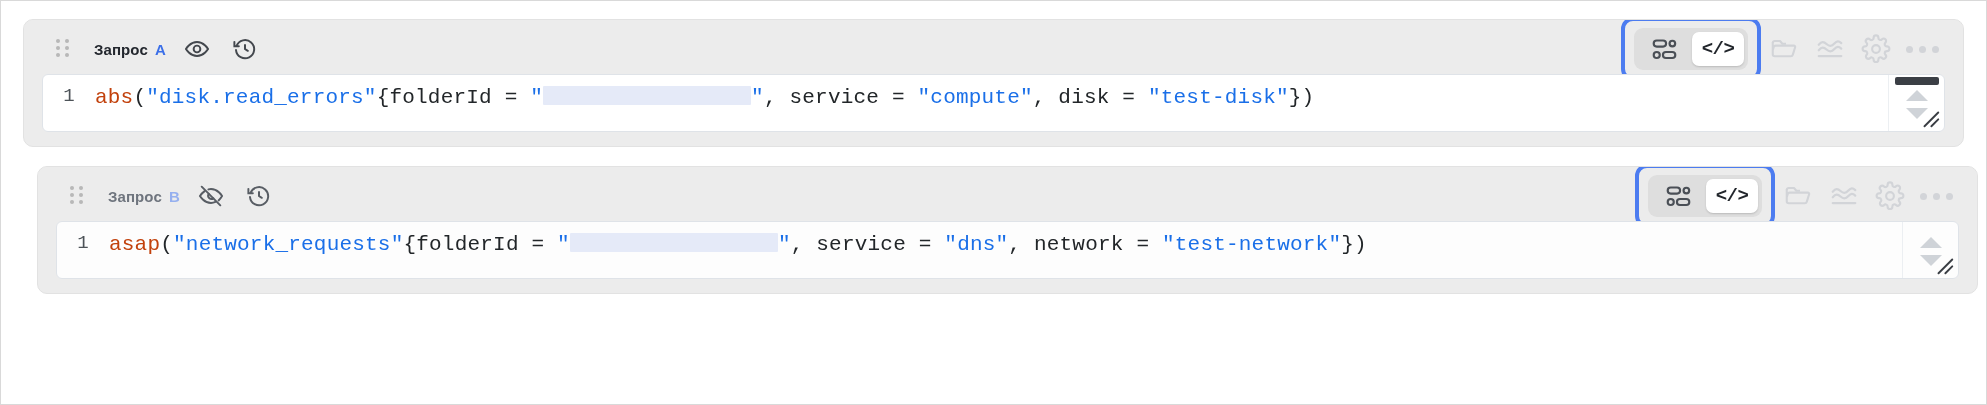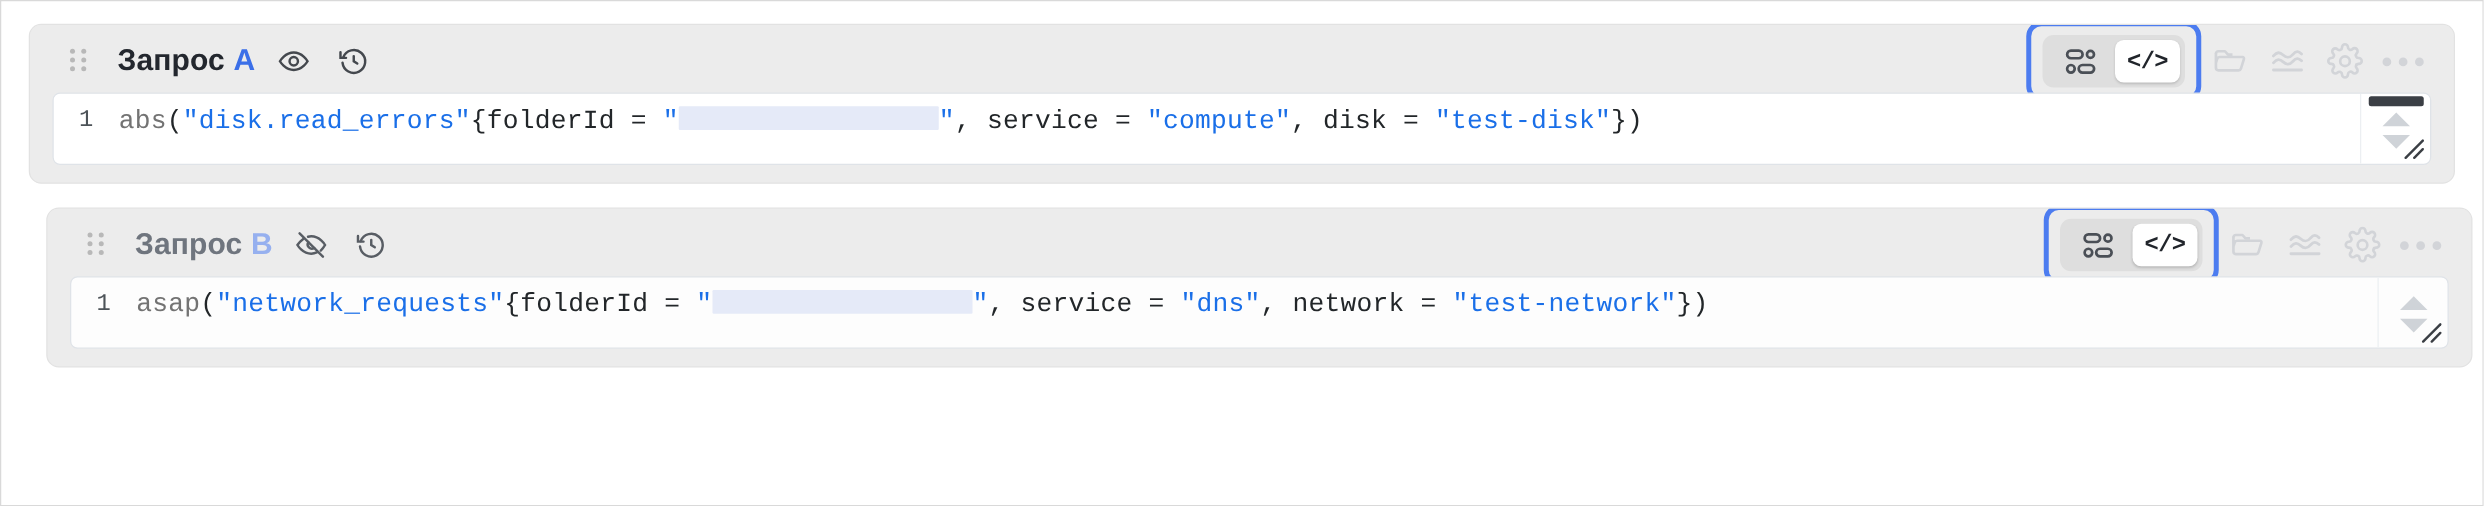"Запрос A" .query-title { font-size: 24px -> 15px }
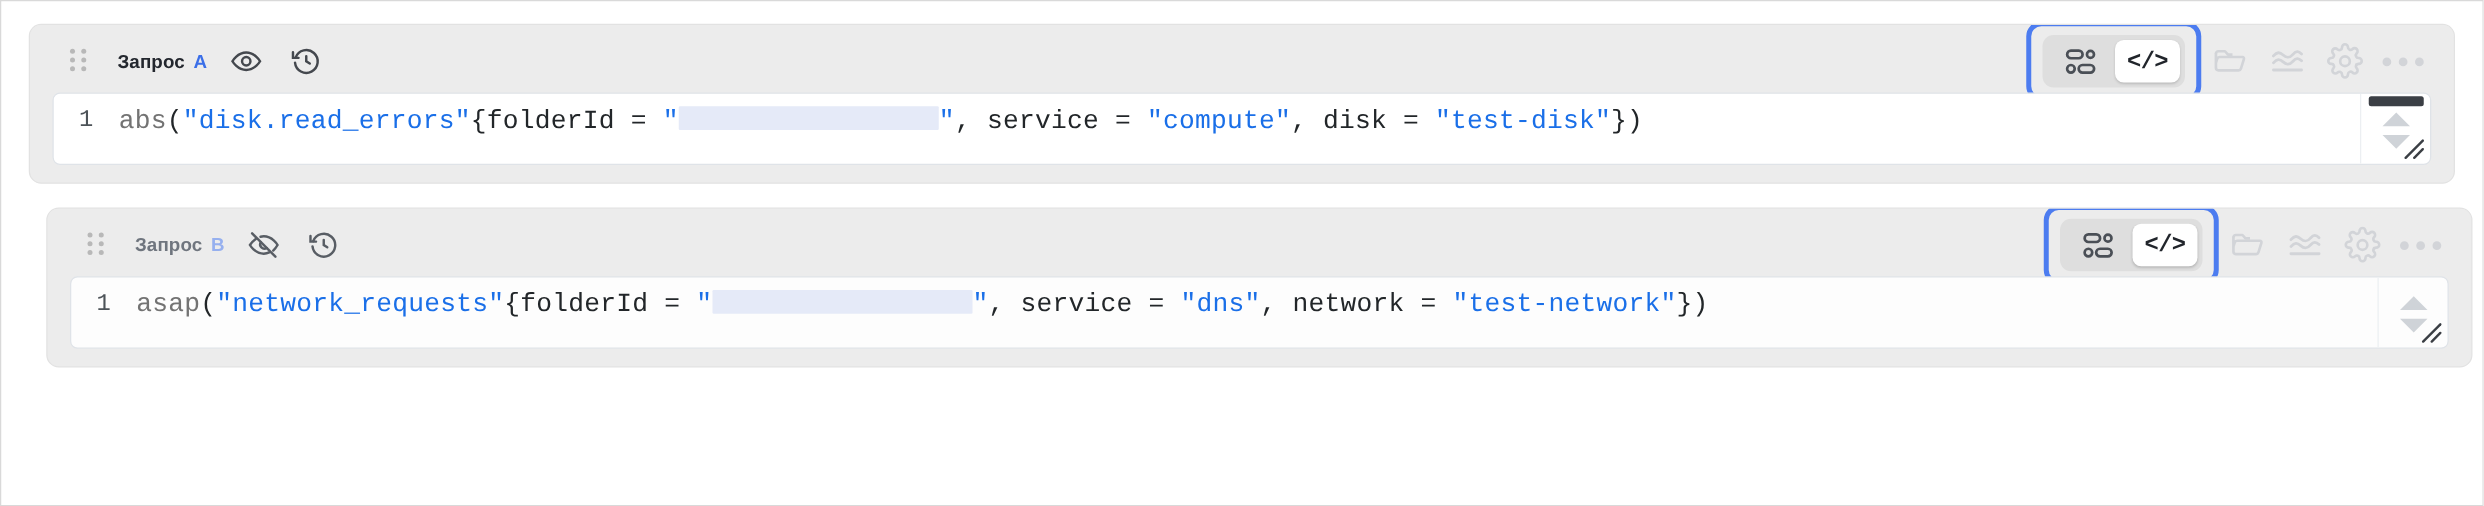"abs" .tok-fn { color: #737373 -> #c2410c }
